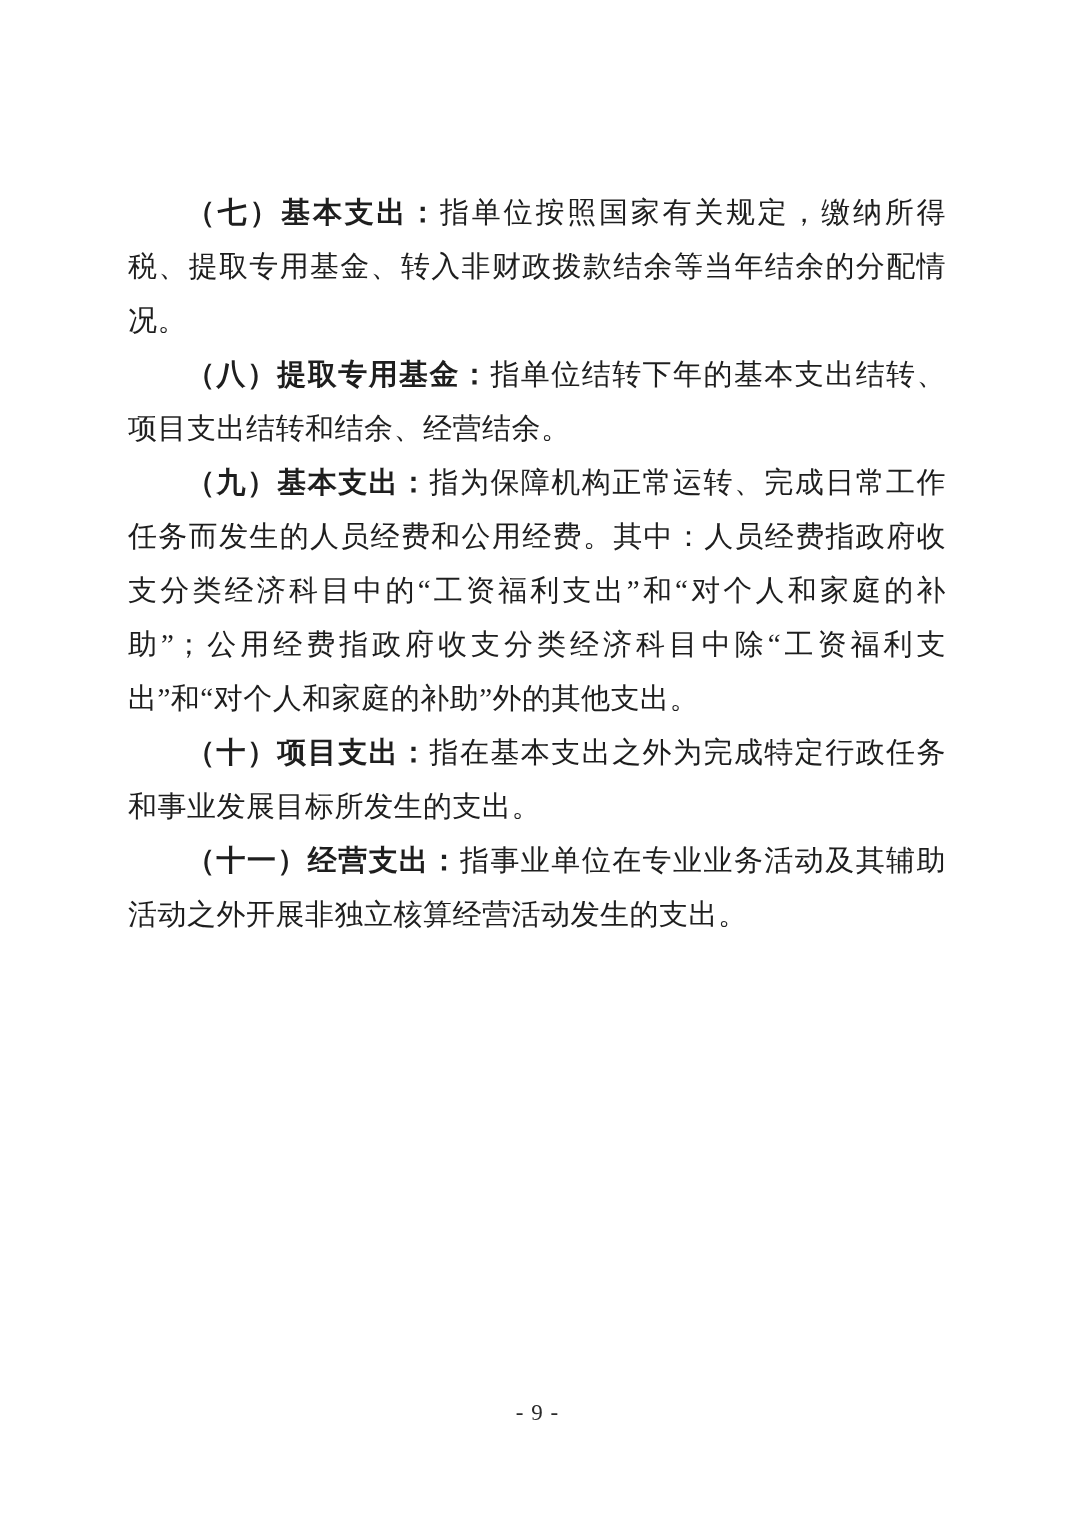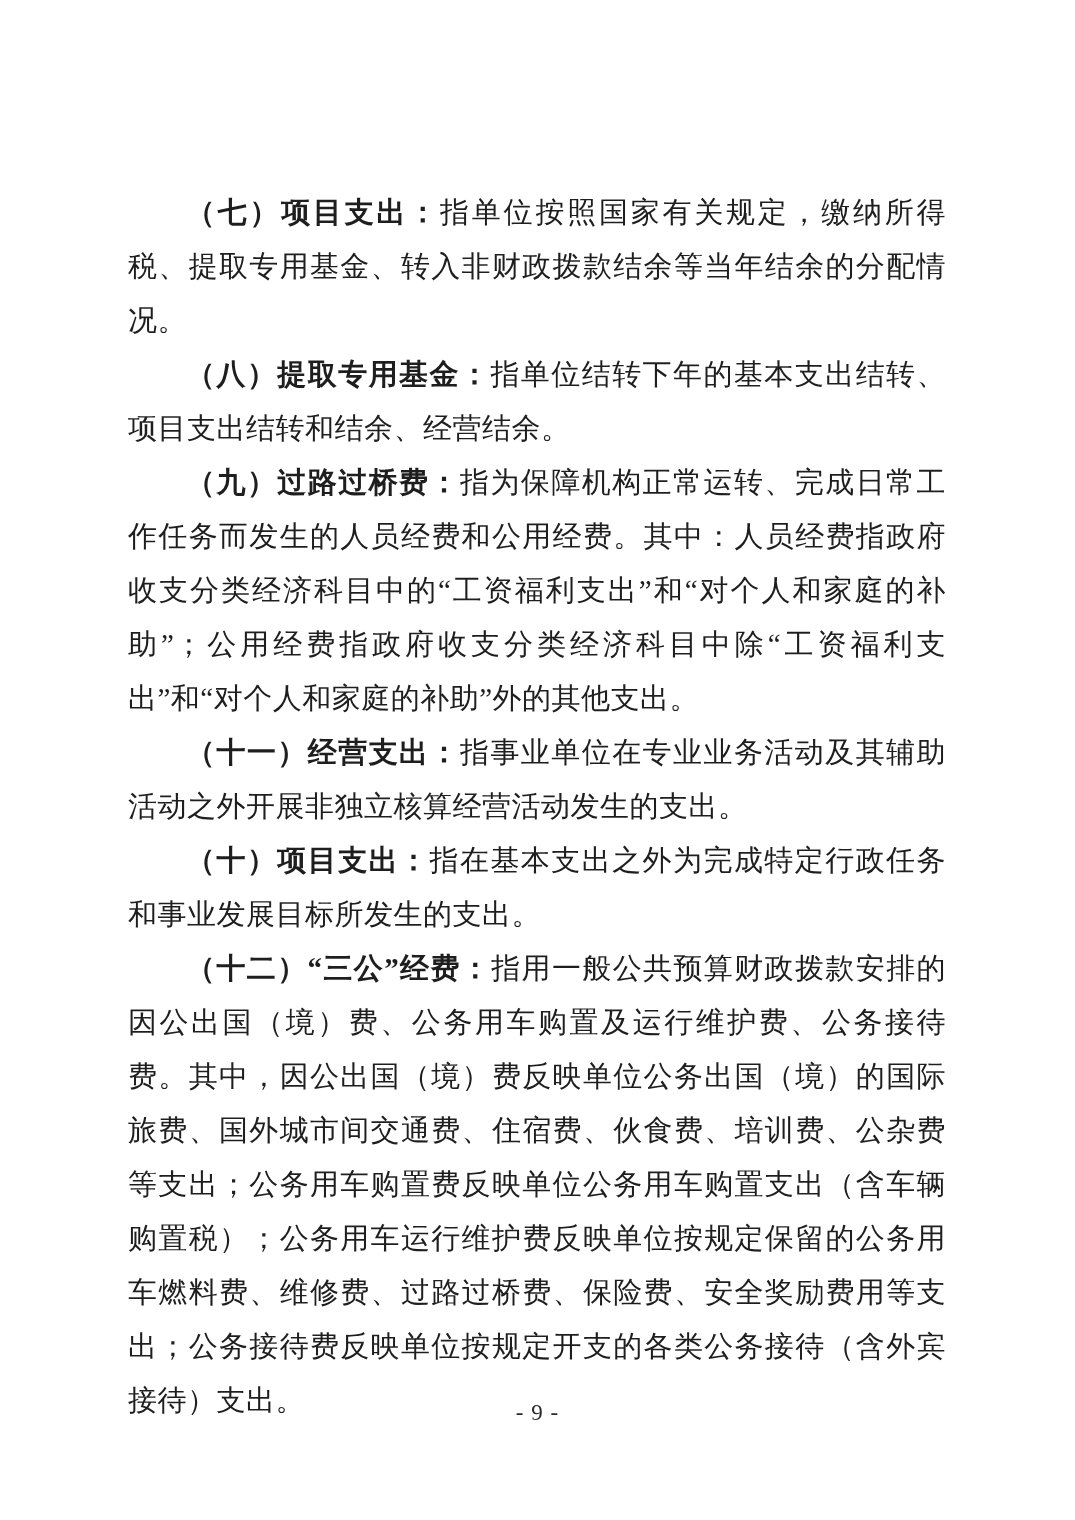"（七）项目支出：" span.label { text: 项目 -> 基本 }
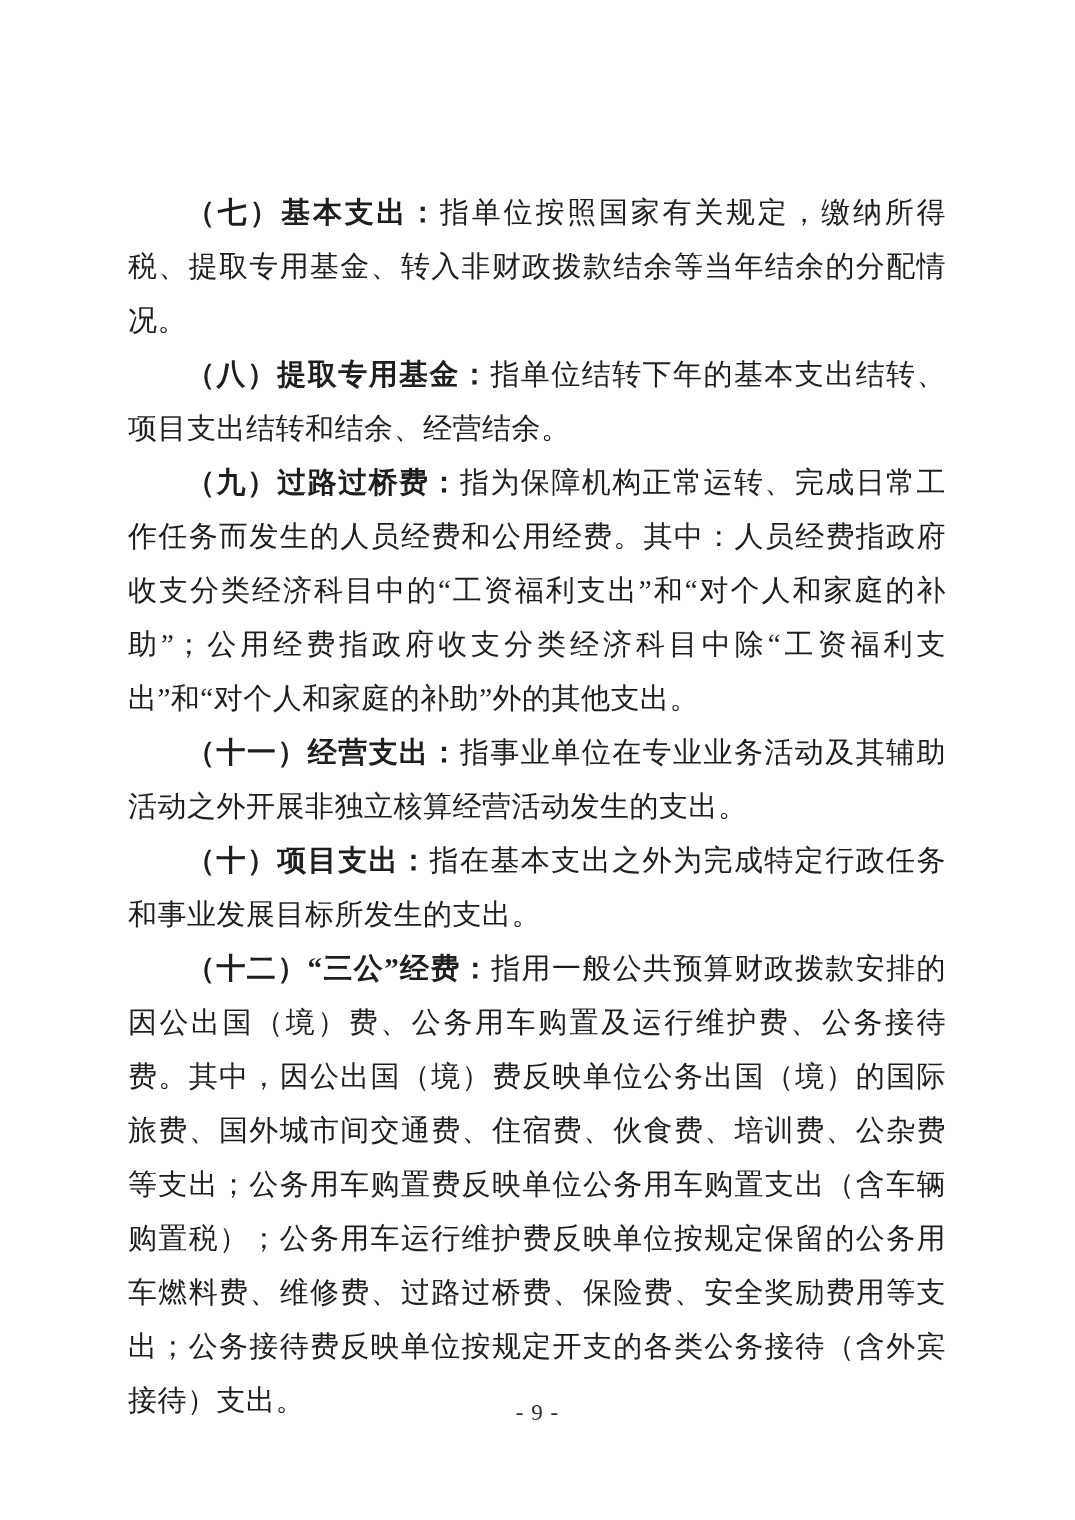"（九）过路过桥费：" span.label { text: 过路过桥费 -> 基本支出 }
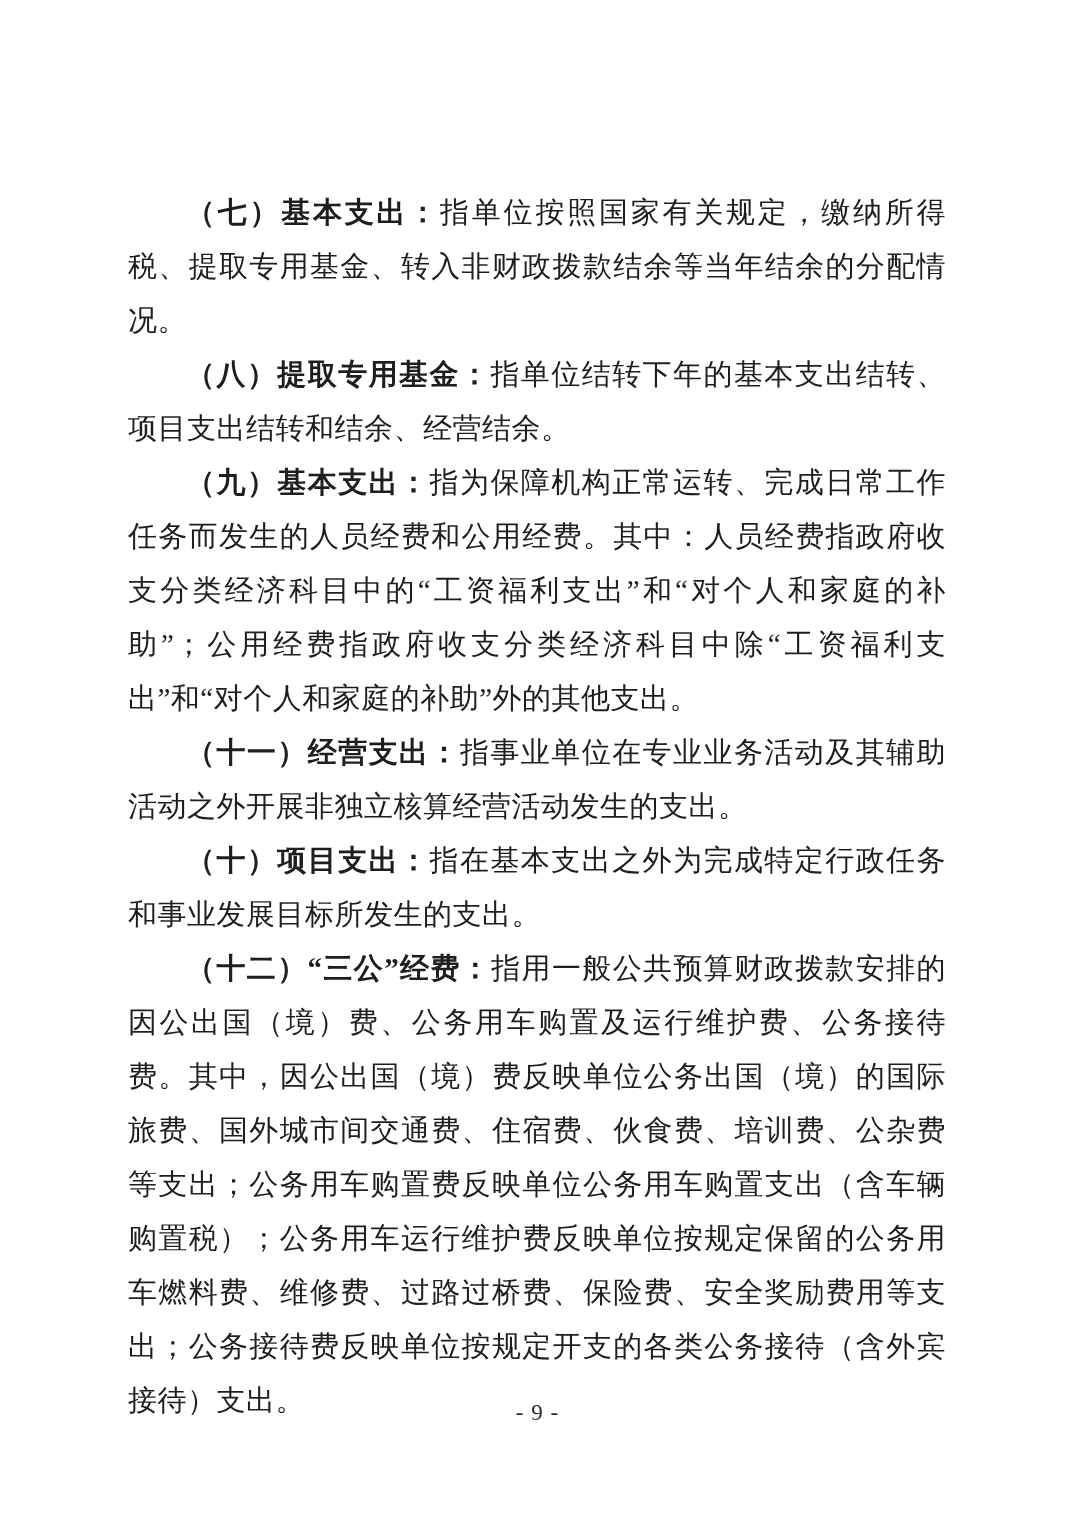"（十一）经营支出：指事业单位在专业业务活动及其辅助活动之外开展非独立核算经营活动" p.para { order: before "（十）项目支出：指在基本支出之外为完成特定行政任务和事业发展目标所发生的支出。" -> after "（十）项目支出：指在基本支出之外为完成特定行政任务和事业发展目标所发生的支出。" }
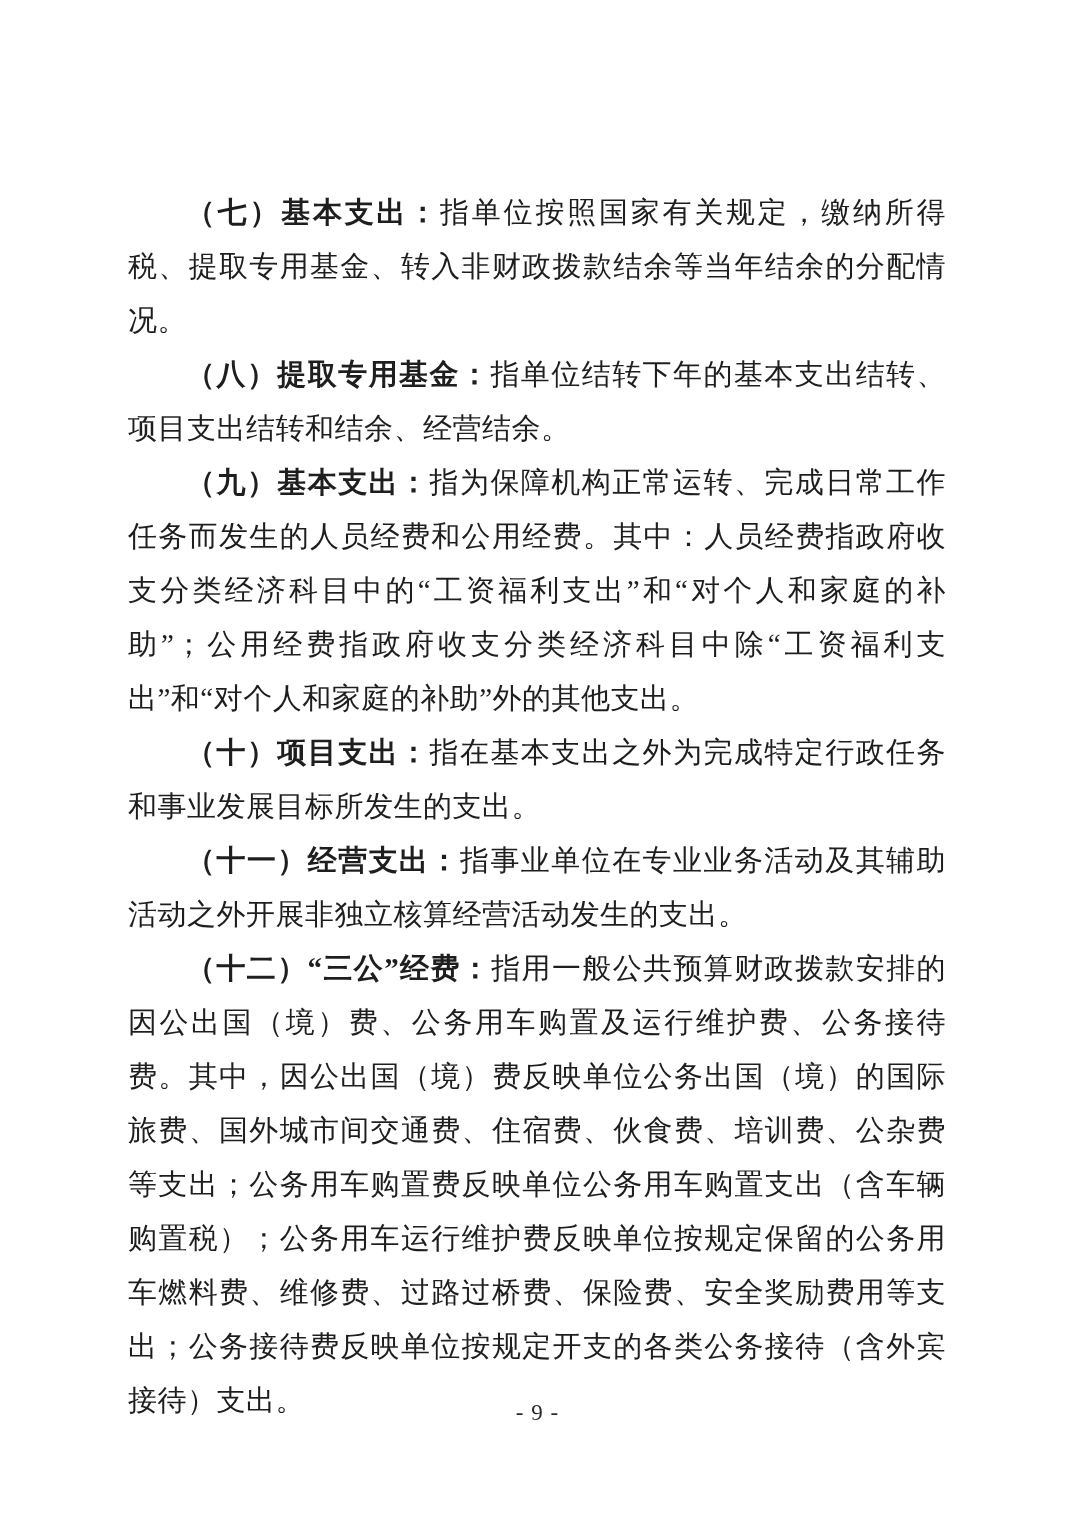"（十二）“三公”经费：指用一般公共预算财政拨款安排的因公出国（境）费、公务用车购" p.para { html: <p><span>（十二）“三公”经费：</span><span>指用一般公共预算财政拨款安排的因公出国（境）费、公务用车购置及运行维护费、公务接待费。其中，因公出国（境）费反映单位公务出国（境）的国际旅费、国外城市间交通费、住宿费、伙食费、培训费、公杂费等支出；公务用车购置费反映单位公务用车购置支出（含车辆购置税）；公务用车运行维护费反映单位按规定保留的公务用车燃料费、维修费、过路过桥费、保险费、安全奖励费用等支出；公务接待费反映单位按规定开支的各类公务接待（含外宾接待）支出。</span></p> -> none }
